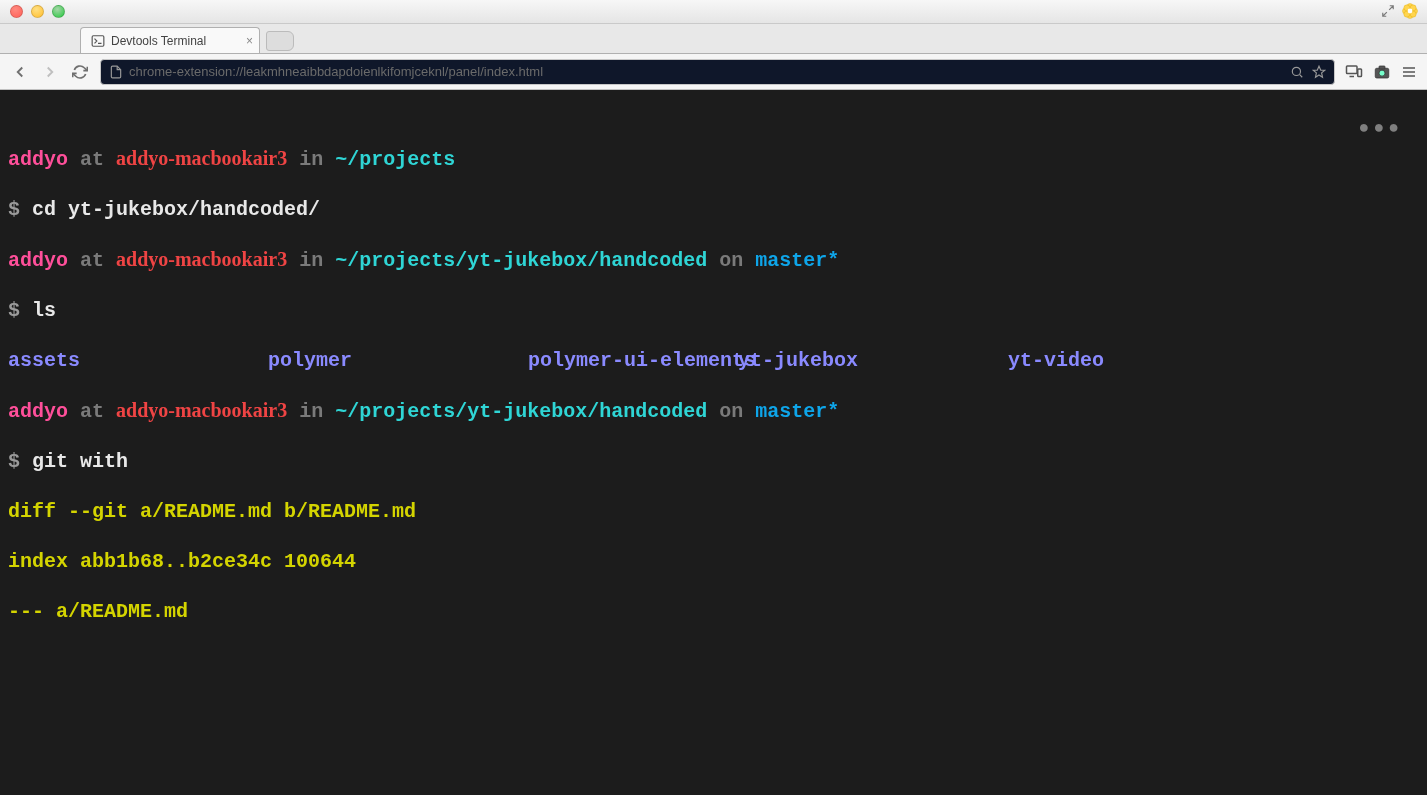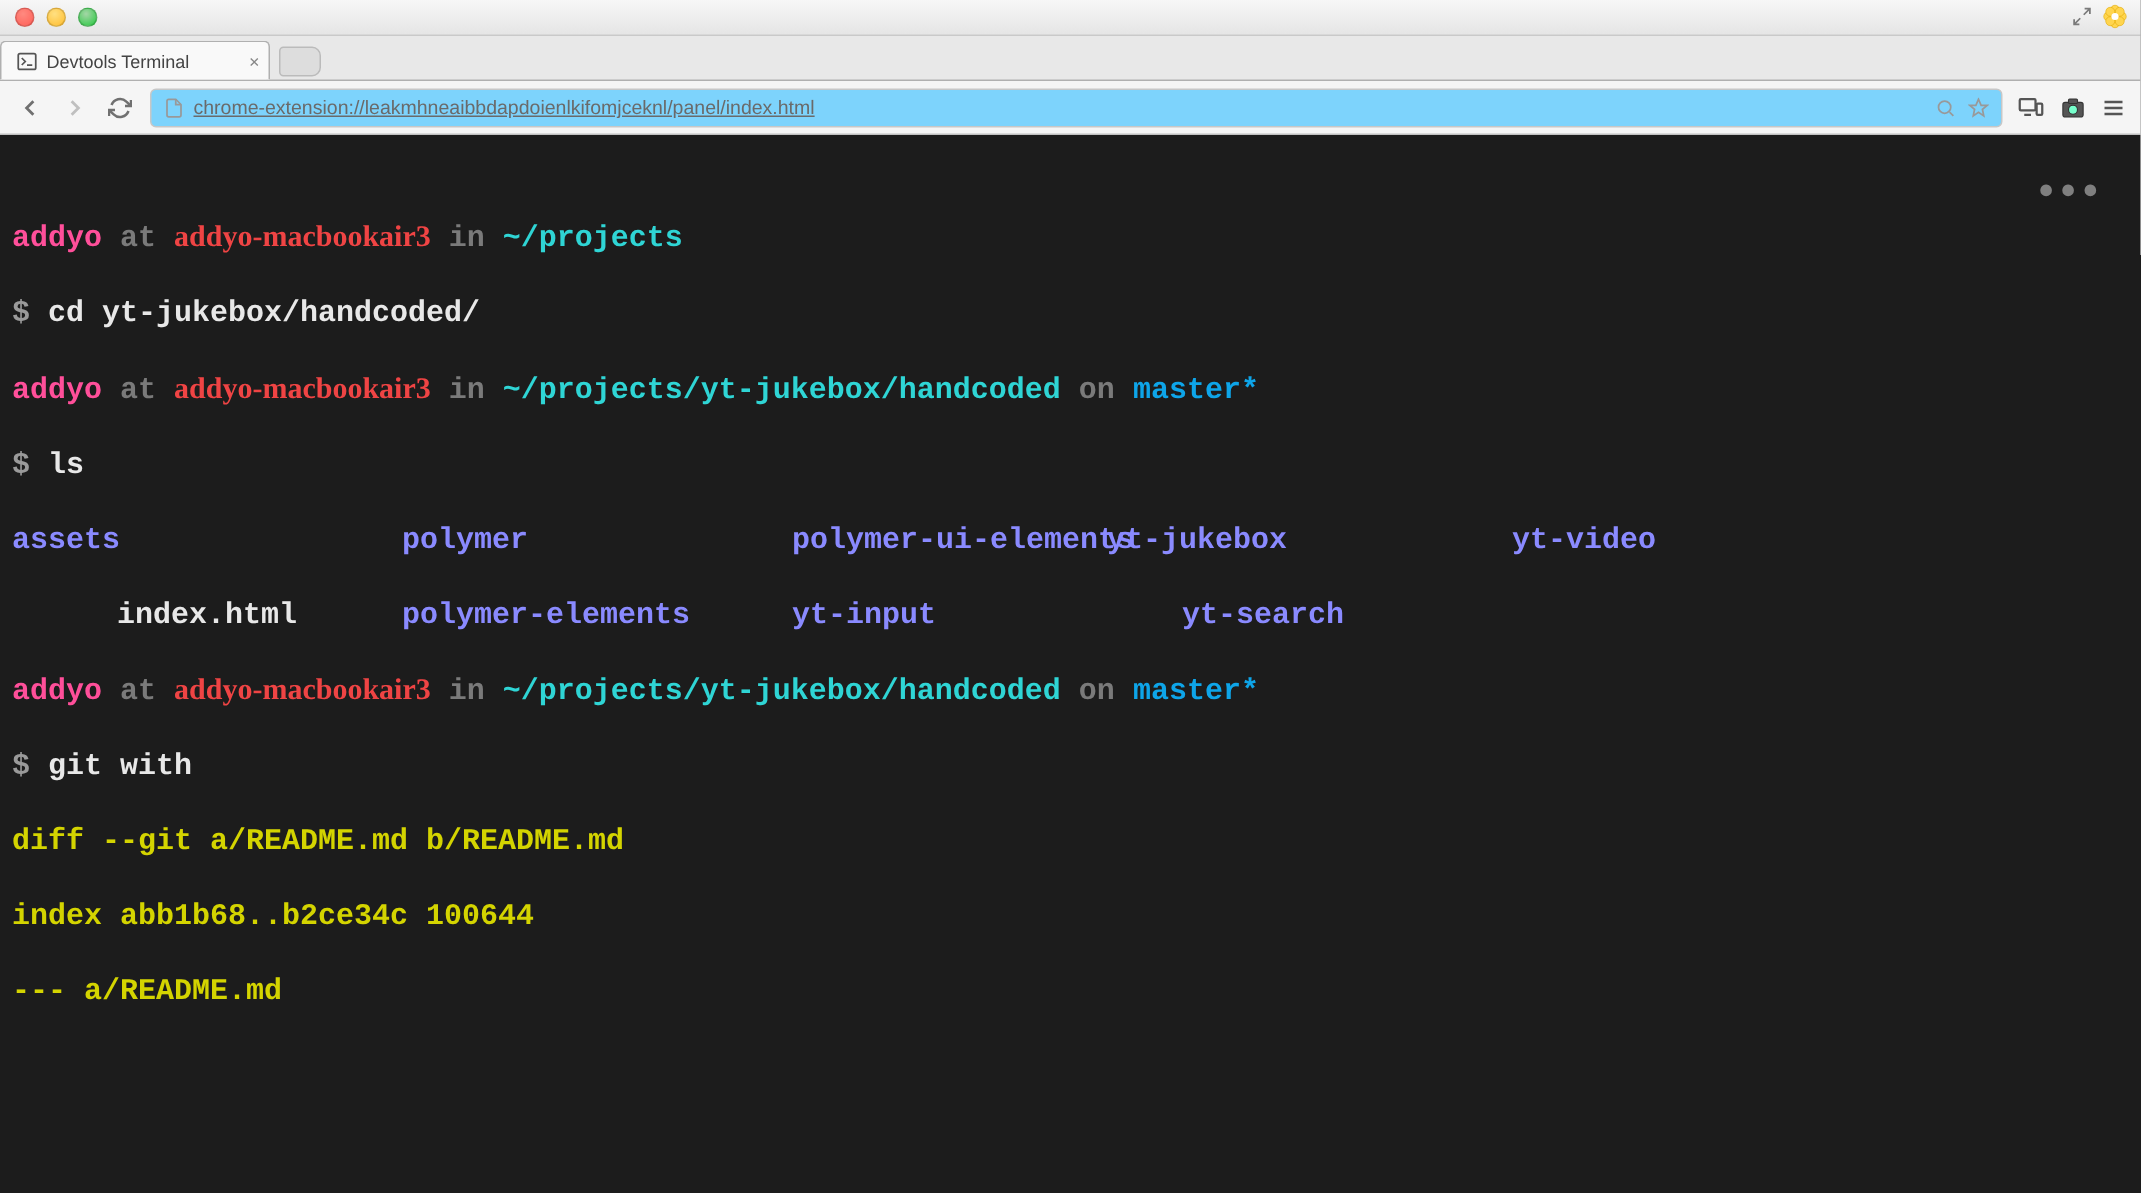"Devtools Terminal" .tabstrip { padding-left: none -> 80px }
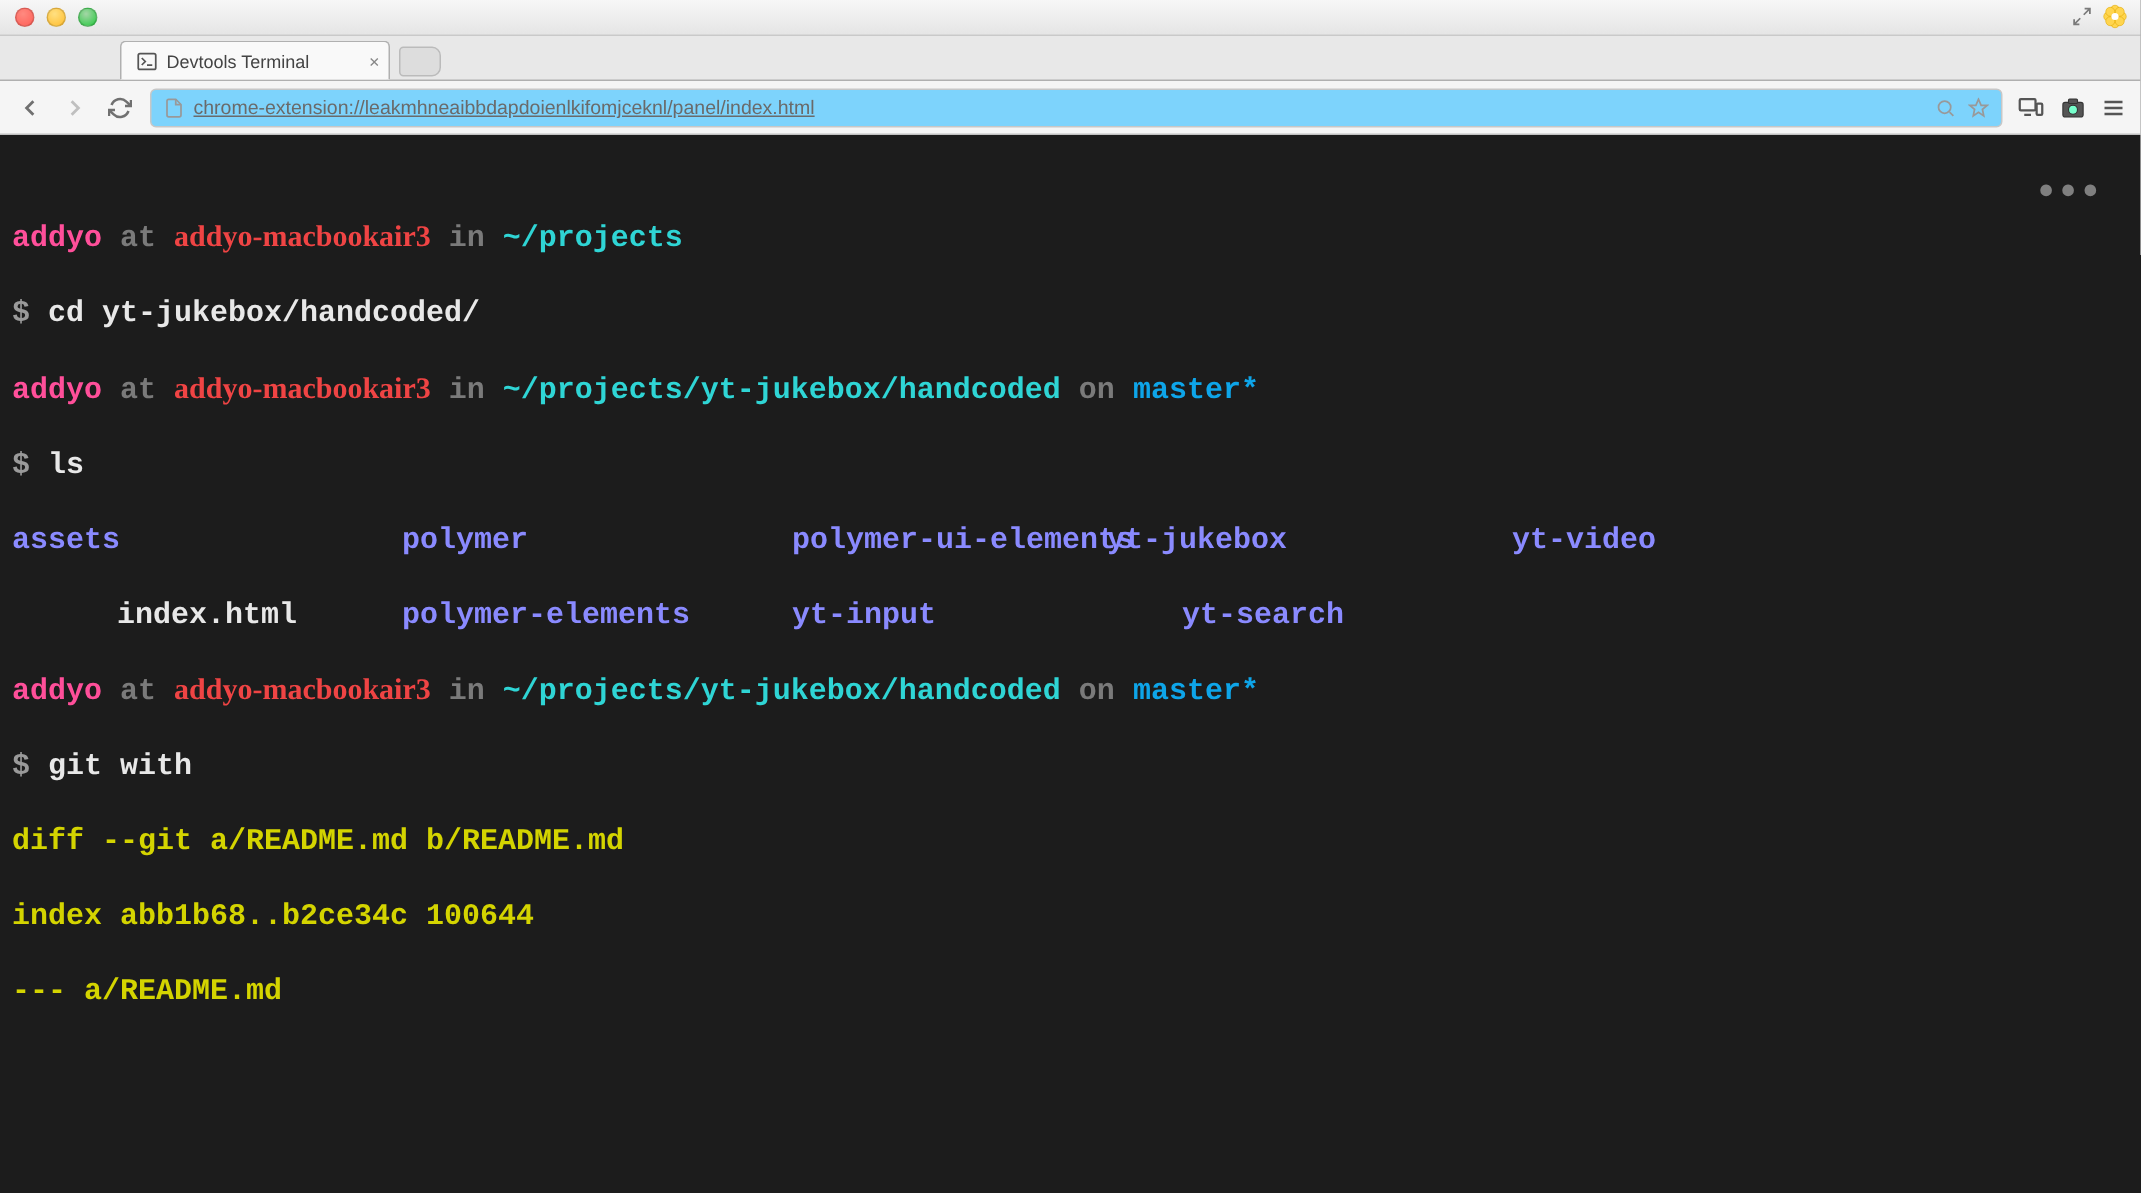"chrome-extension://leakmhneaibbdapdoienl" .omnibox { background: #7dd3fc -> #0f172a; text-decoration: underline -> none }
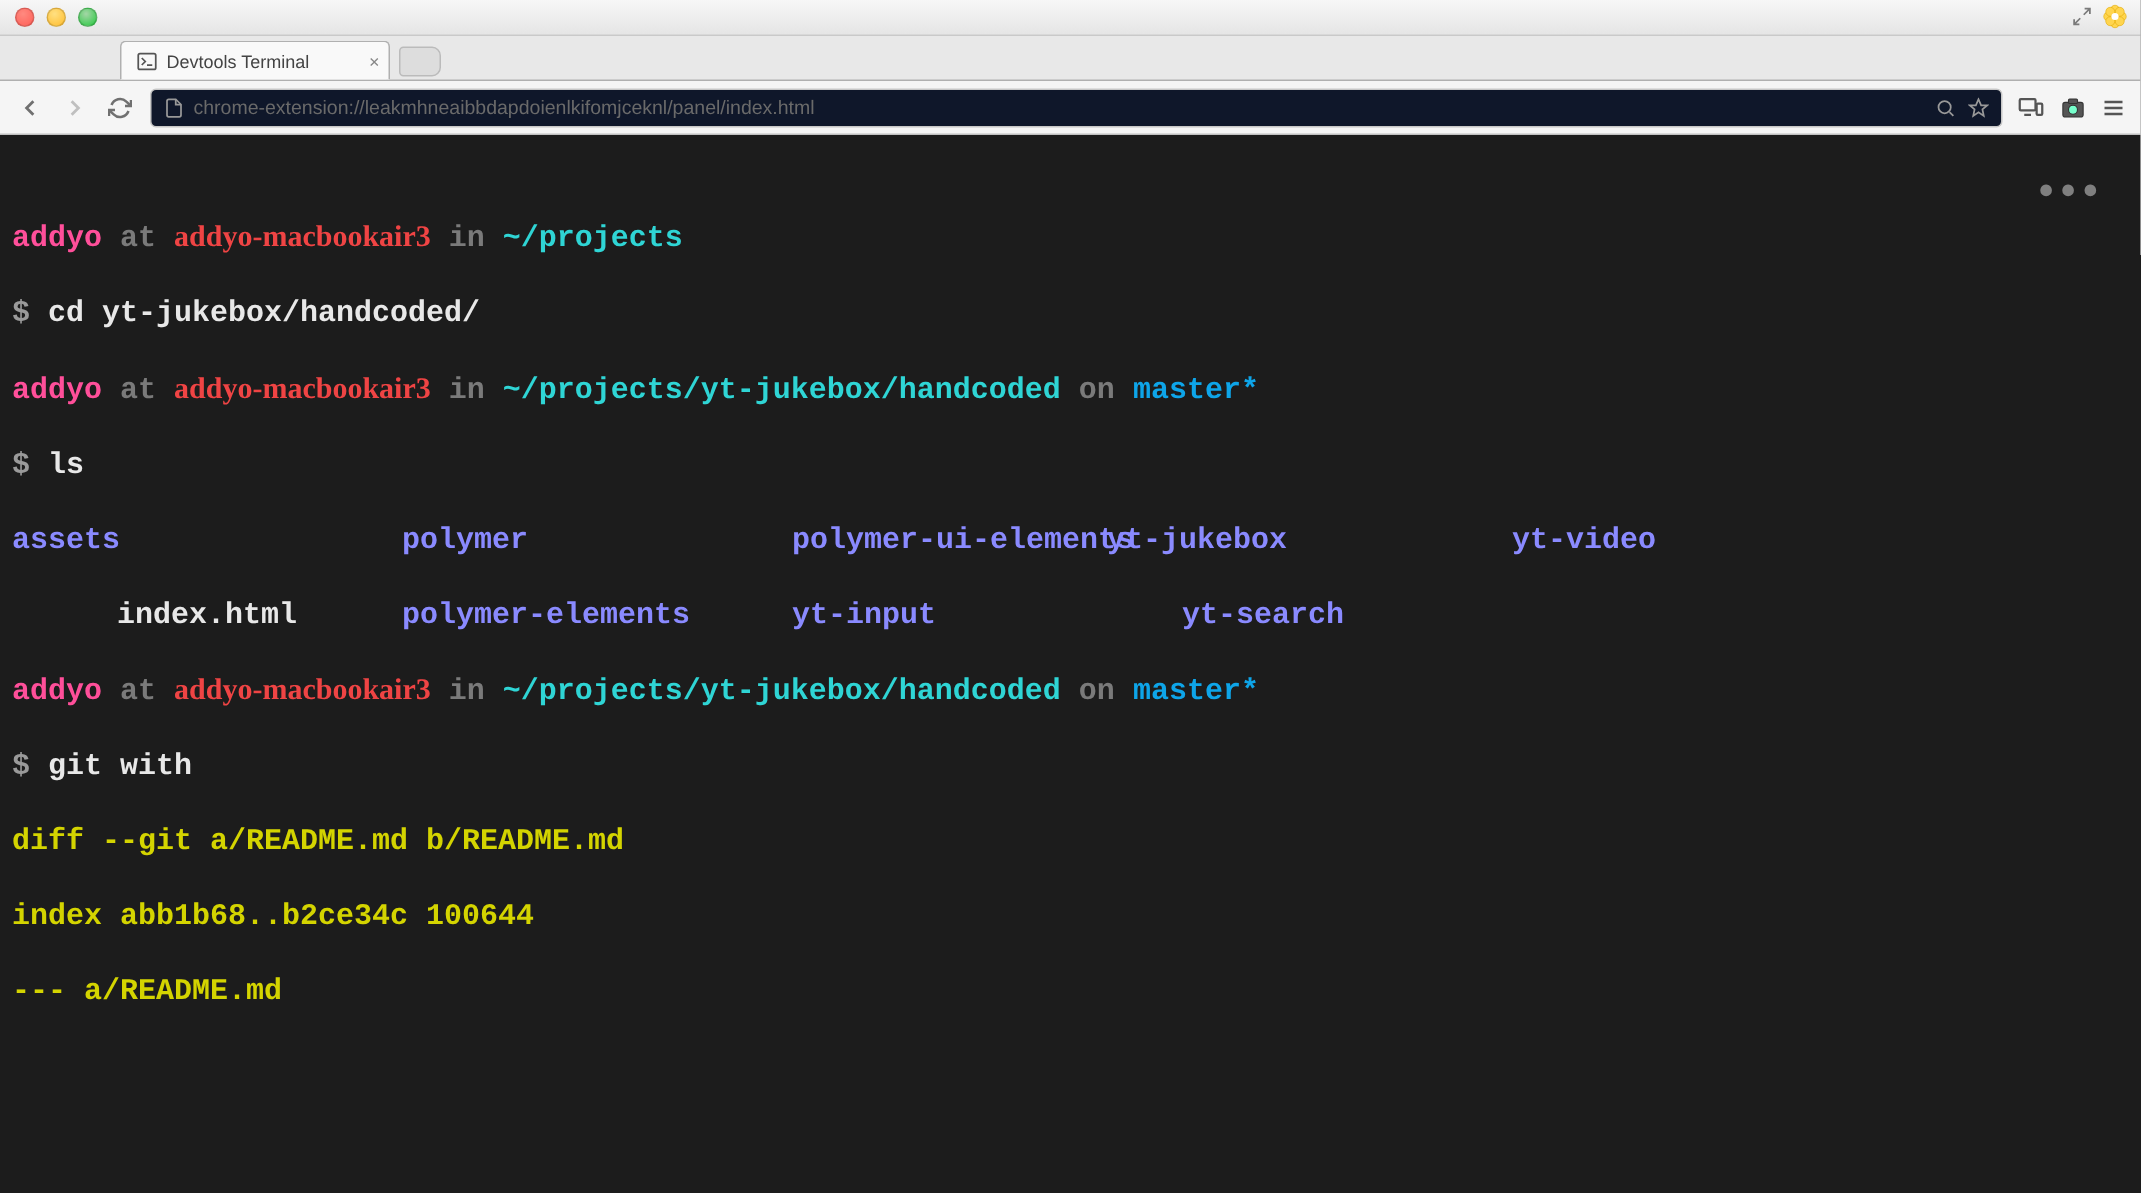"index.html polymer-elements yt-input" div { html: <div><span>index.html</span><span>polymer-elements</span><span>yt-input</span><span>yt-search</span></div> -> none }
